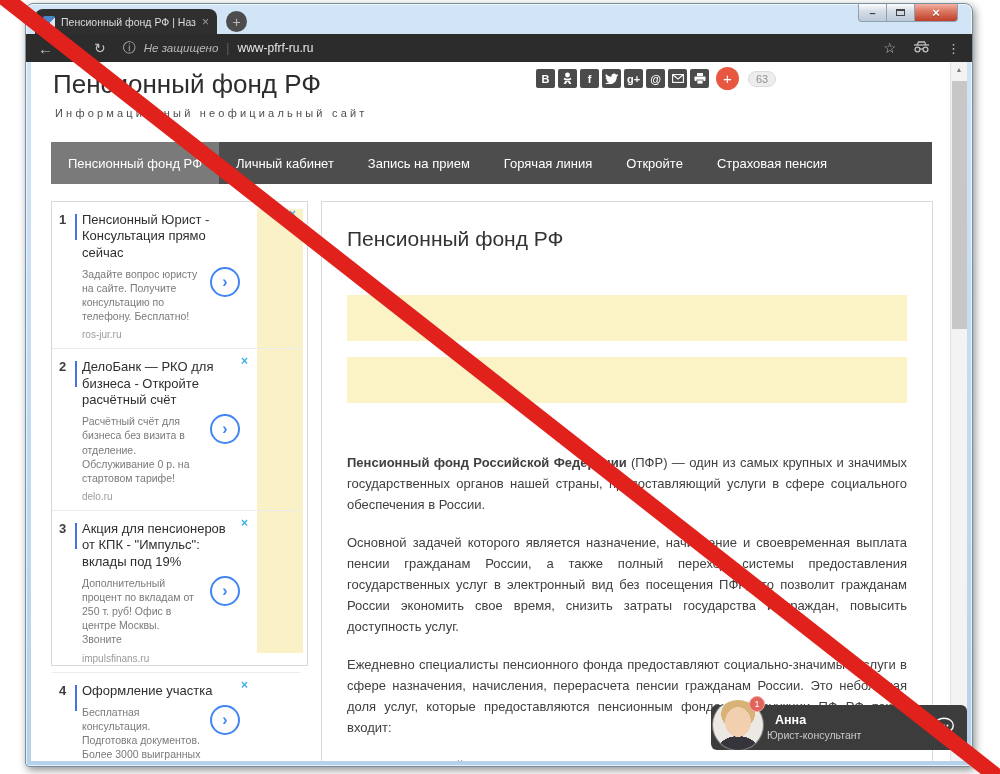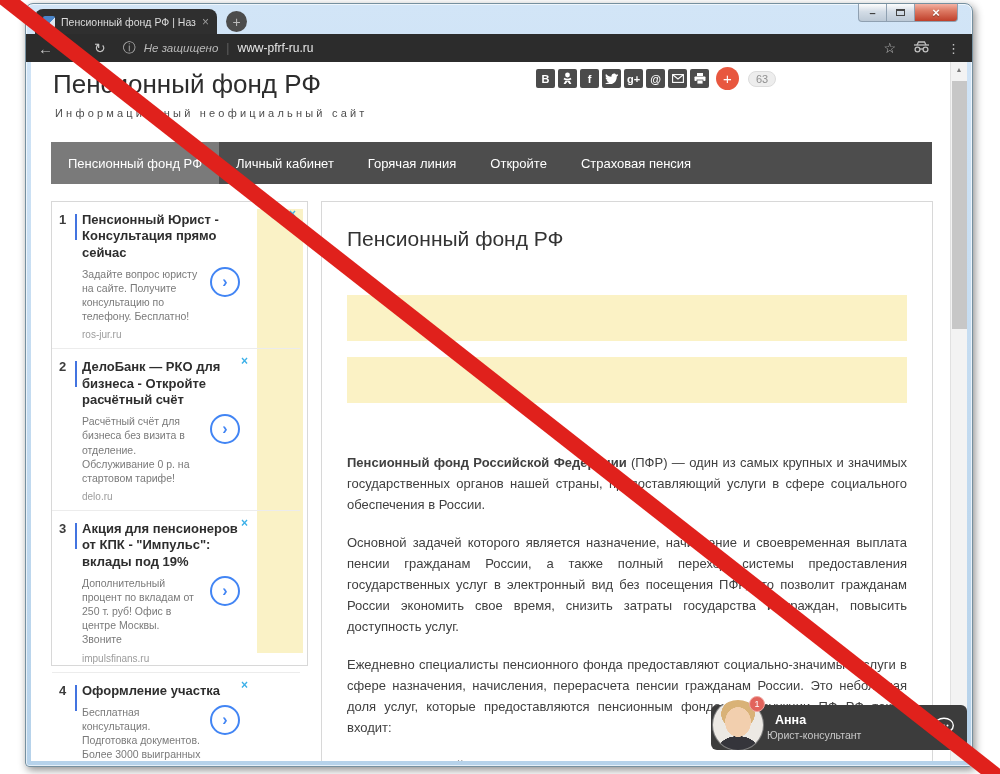"Запись на прием" div.nav-item { html: none -> <div>Запись на прием</div> }
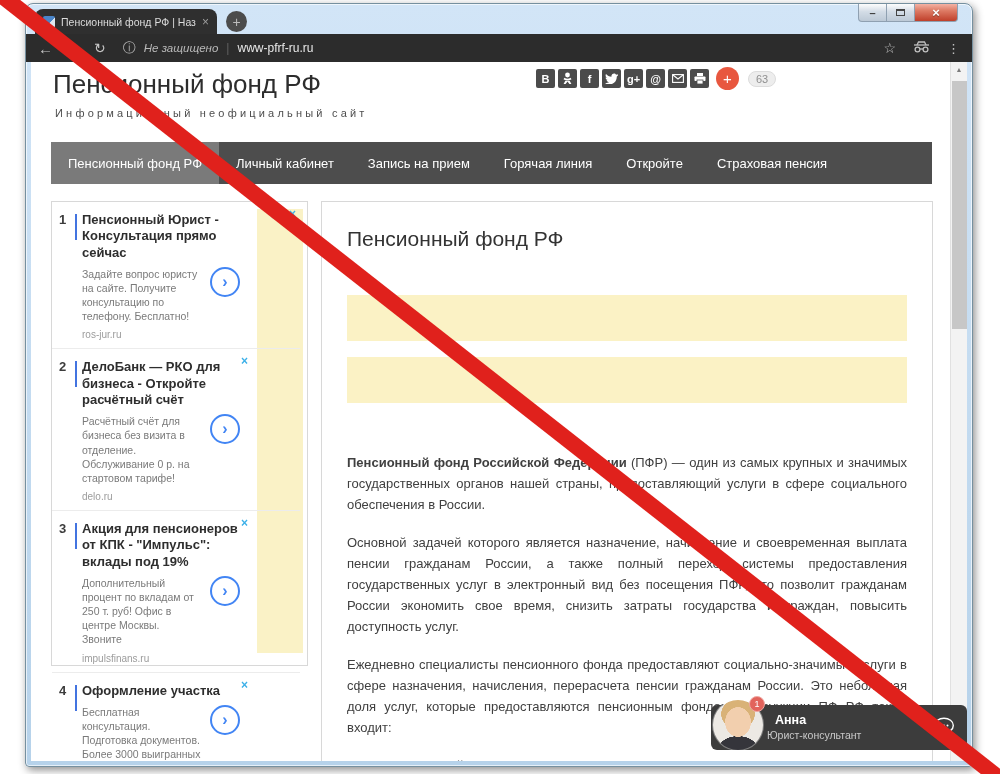"Пенсионный Юрист - Консультация прямо" .ad-title { font-weight: bold -> normal }
